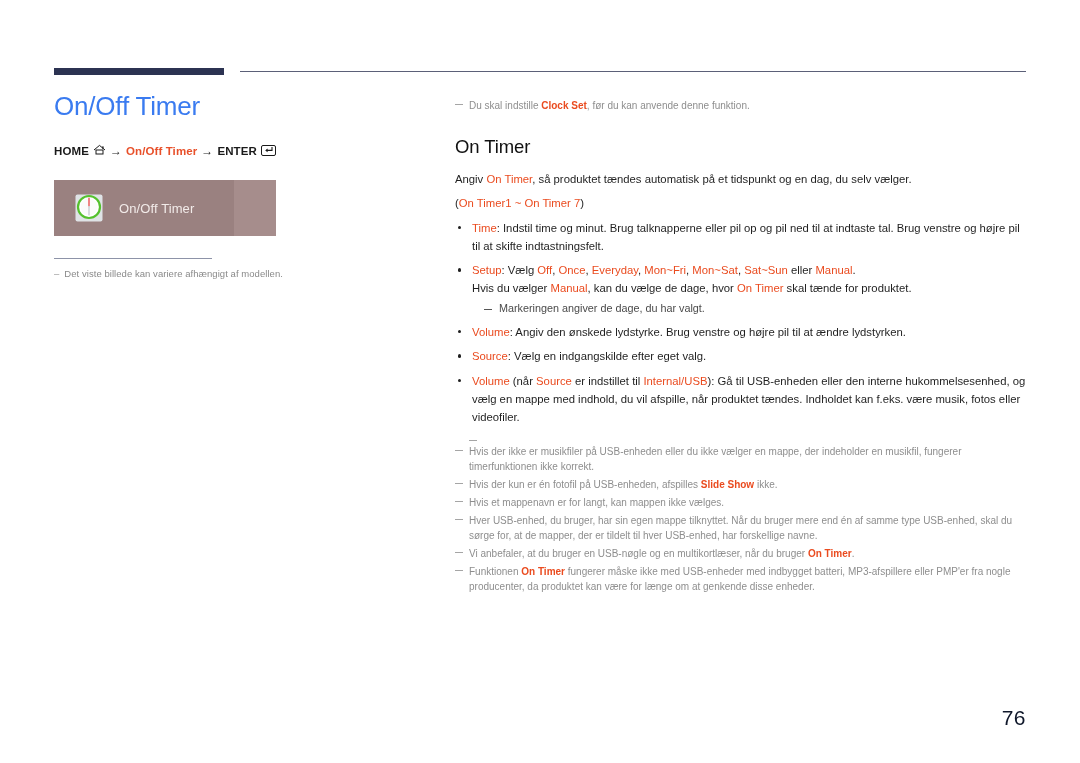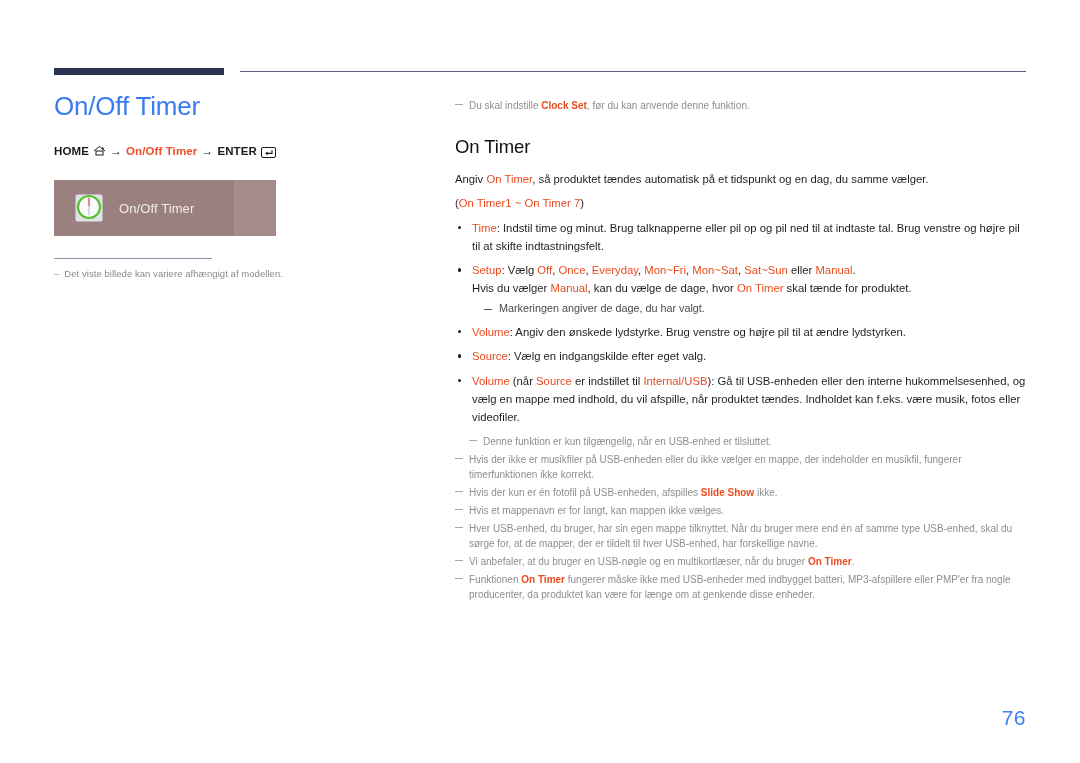"HOME" .breadcrumb { align-items: center -> flex-start }
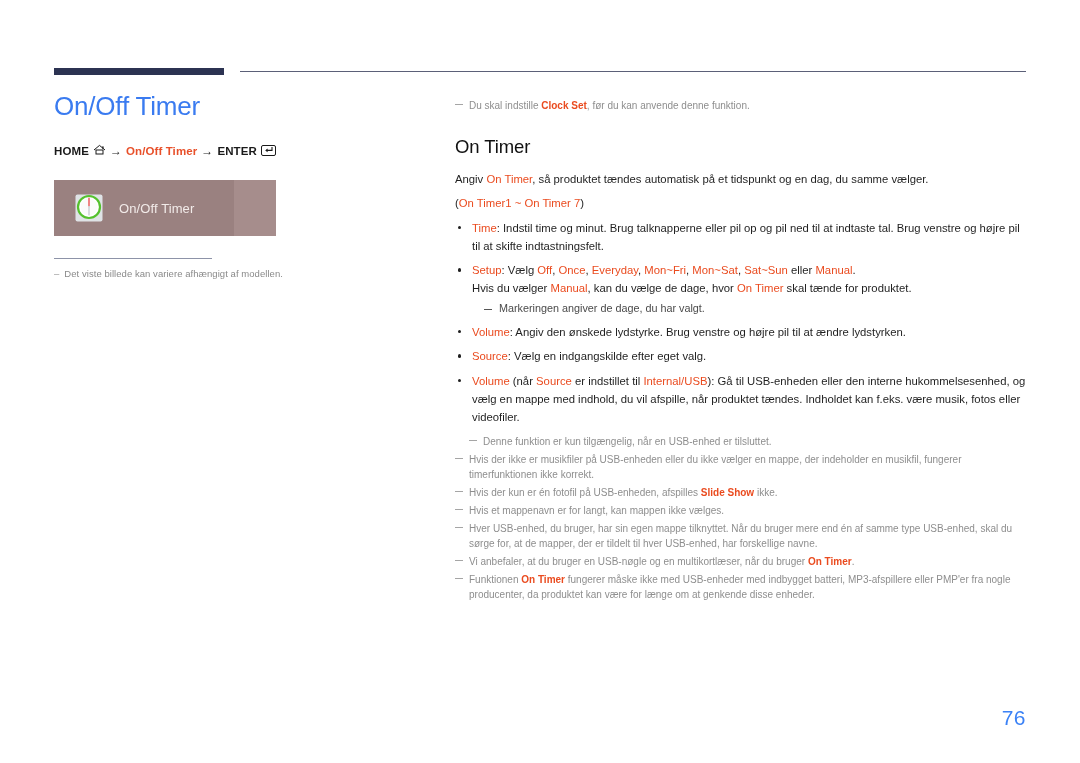", så produktet tændes automatisk" span { text: samme -> selv }
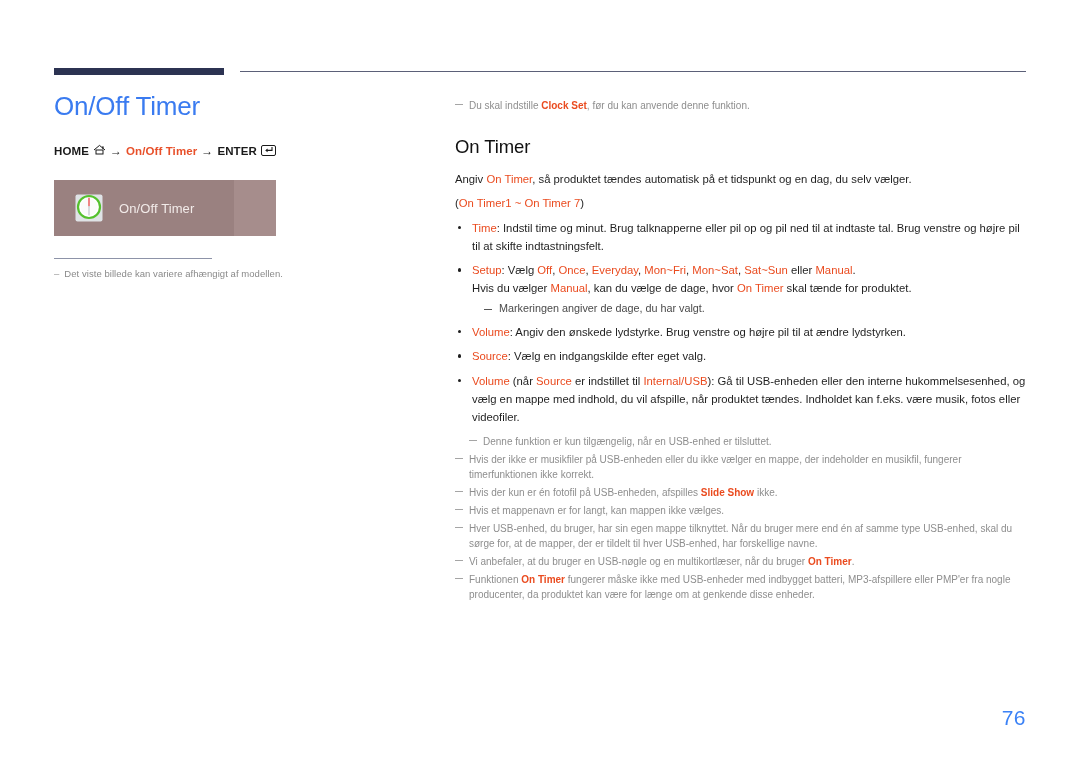"Denne funktion er kun tilgængelig," span { html: <span>Denne funktion er kun tilgængelig, når en USB-enhed er tilsluttet.</span> -> none }
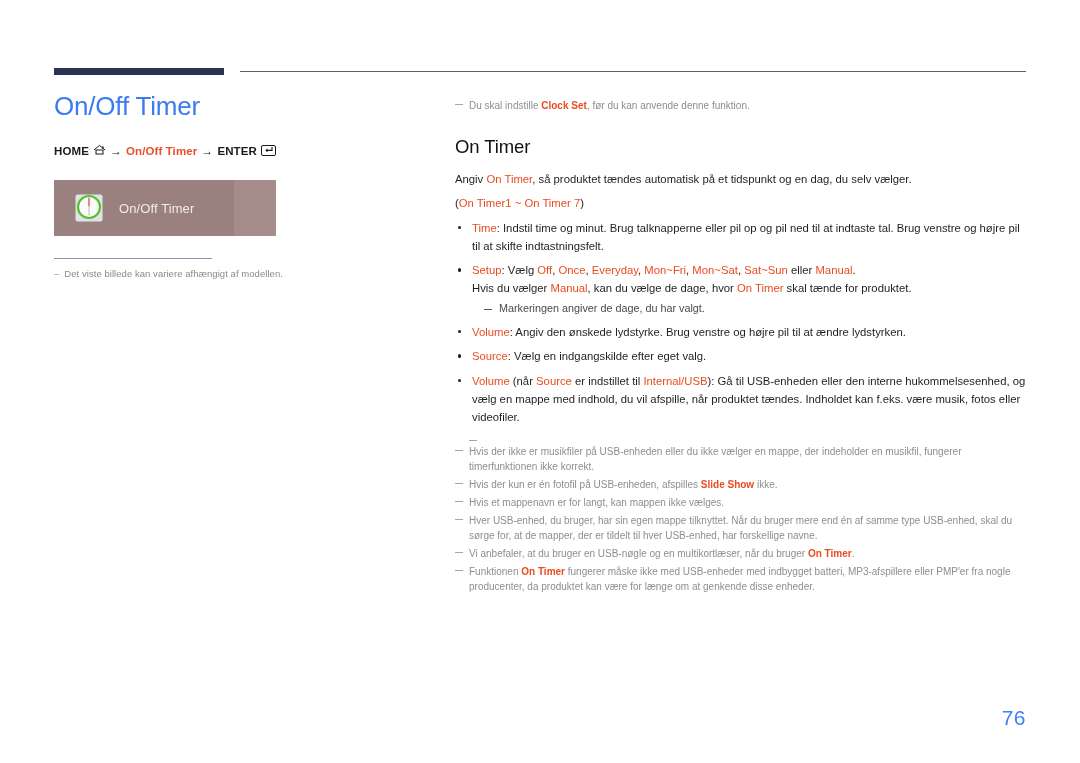"76" .page-number { color: #3b82f6 -> #0f172a }
